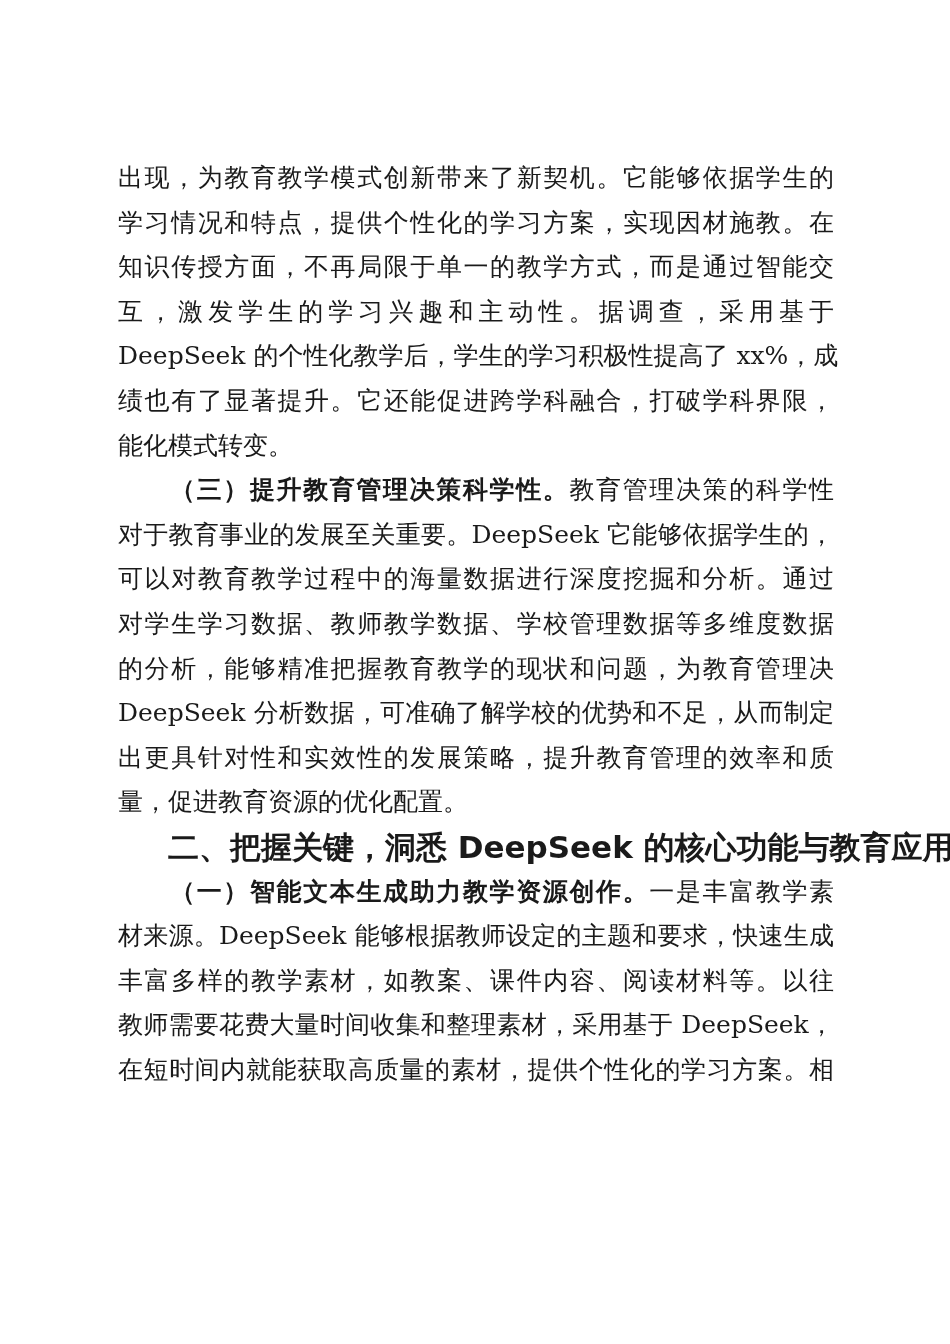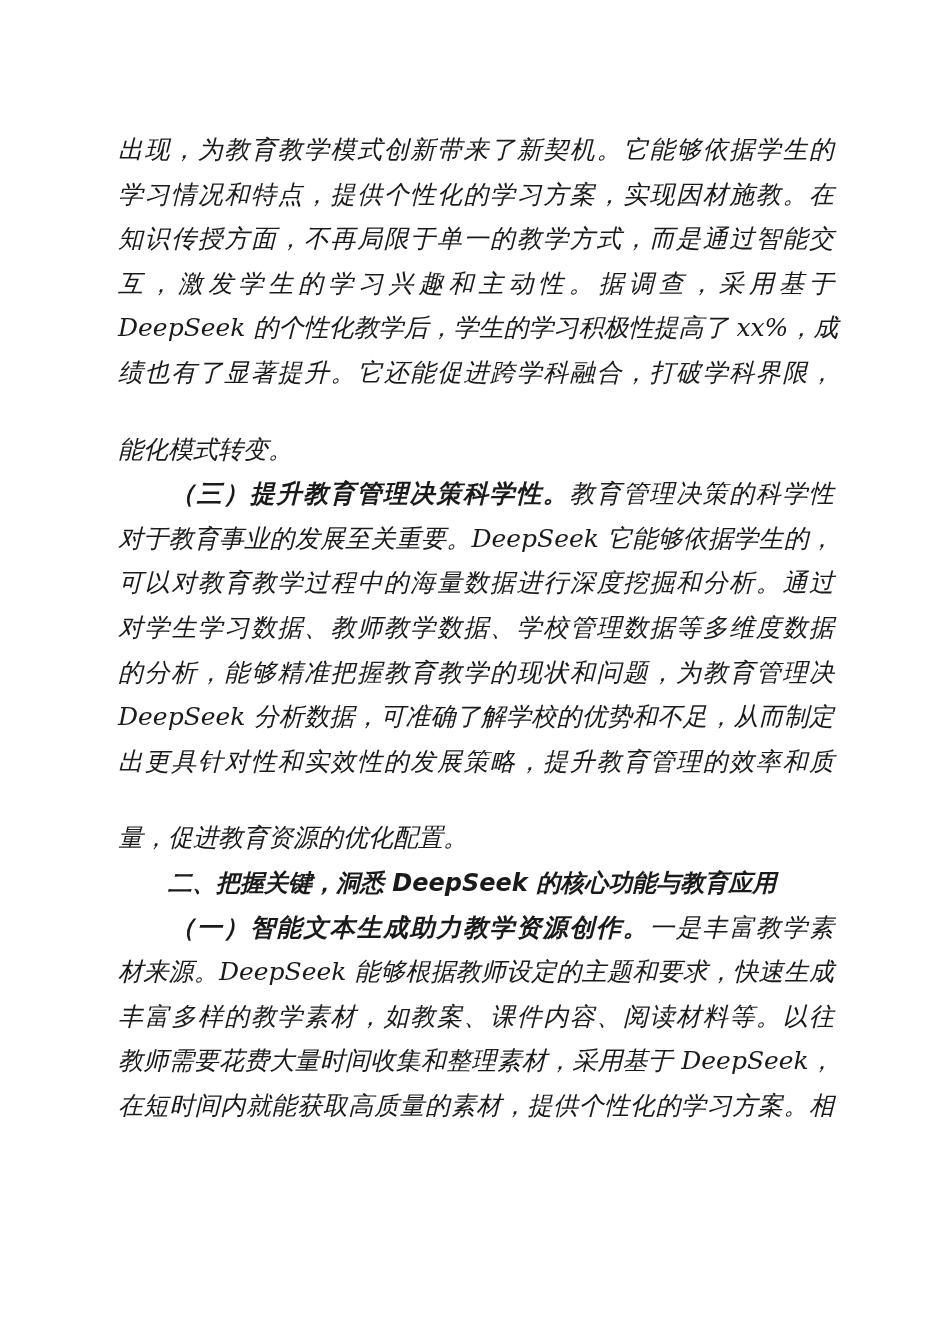"出现，为教育教学模式创新带来了新契机。它能够依据学生的" .page { font-style: italic -> none; top: 128px -> 156px }
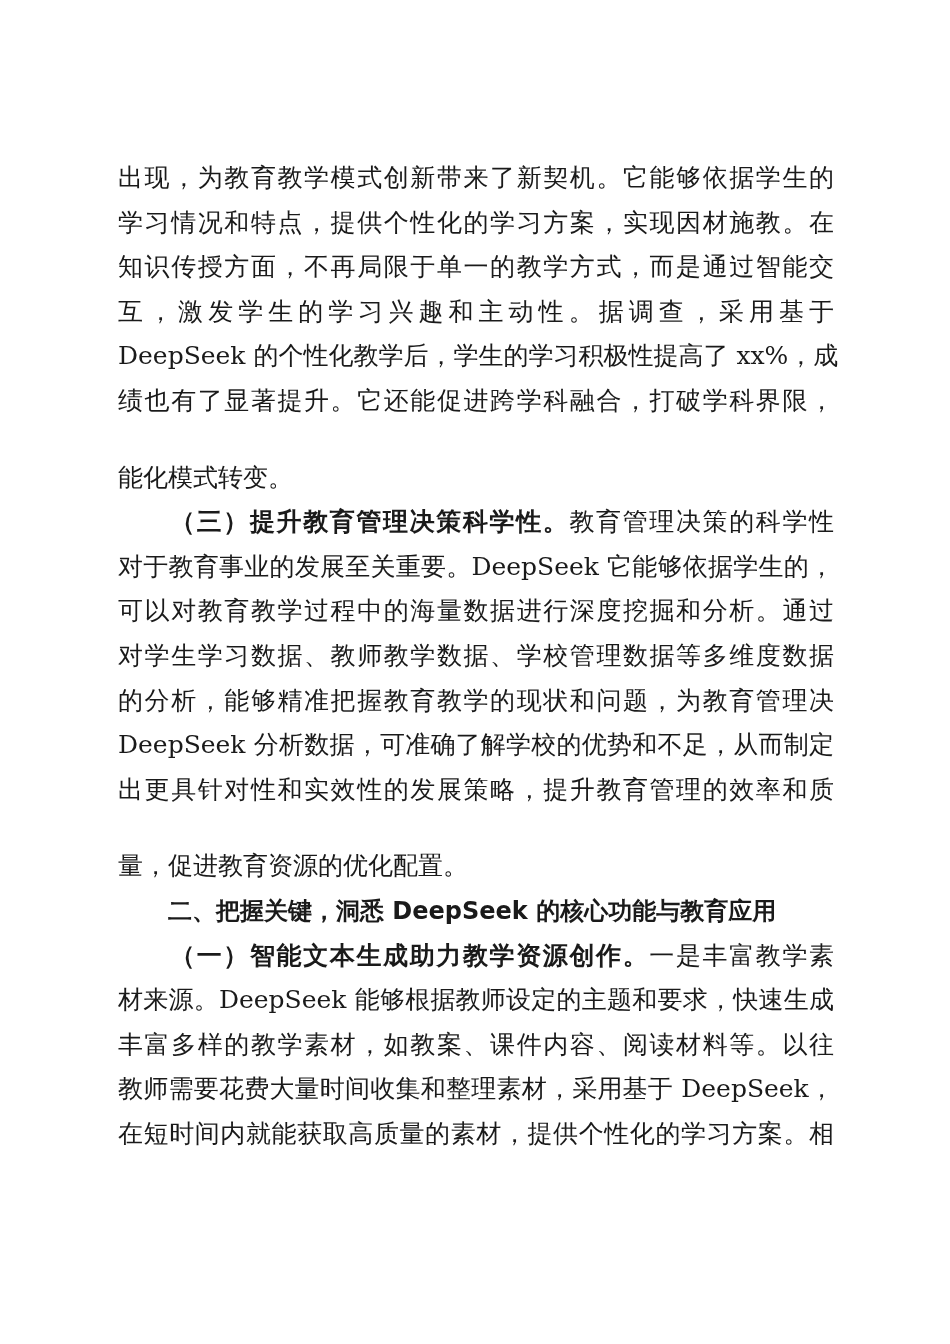"能化模式转变。" .line.last { margin-top: 32px -> none }
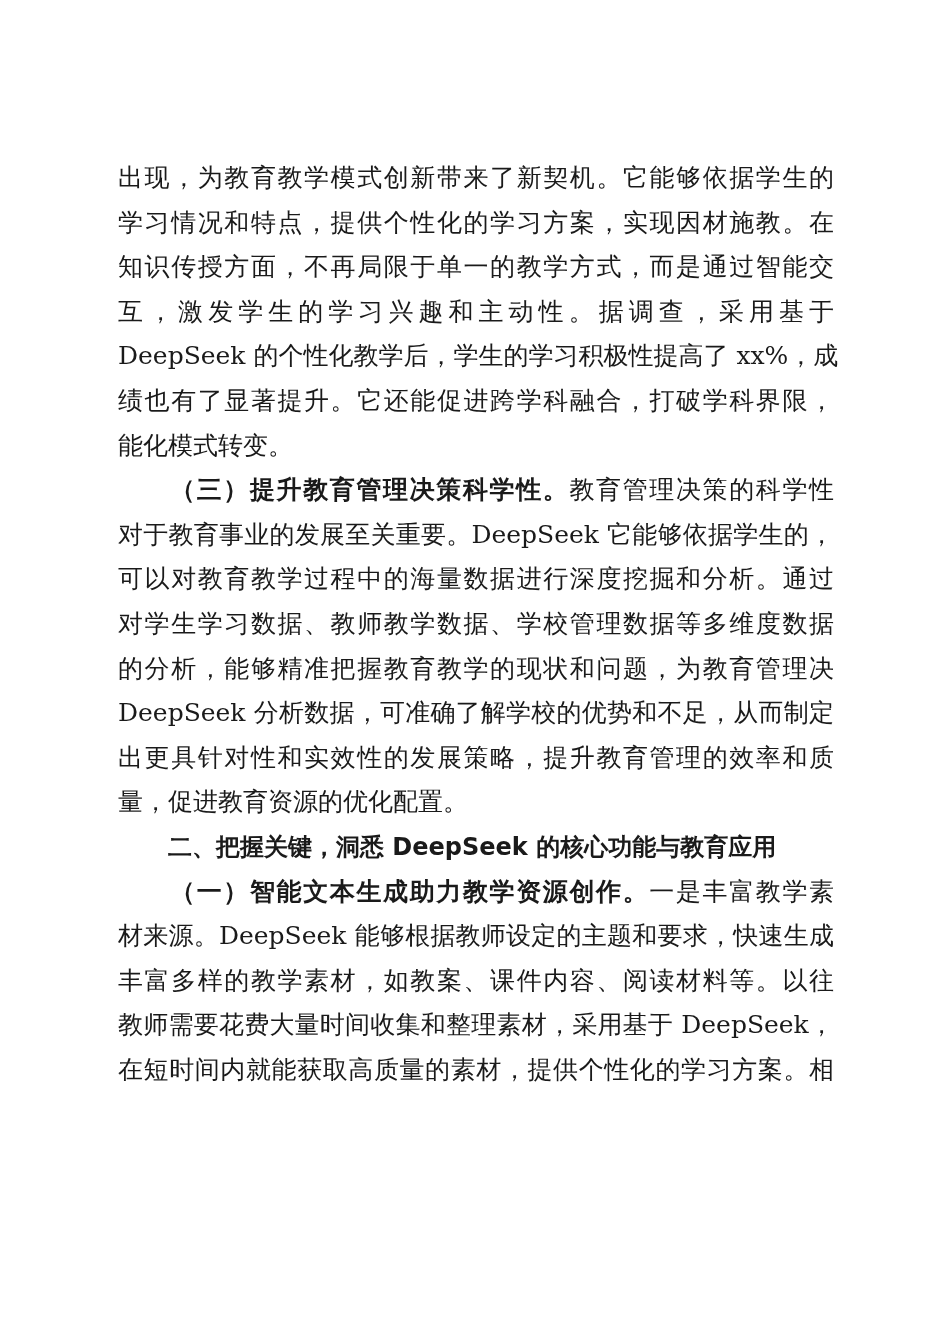"二、把握关键，洞悉 DeepSeek 的核心功能与教育应用" .line.heading { font-size: 24px -> 31px }
